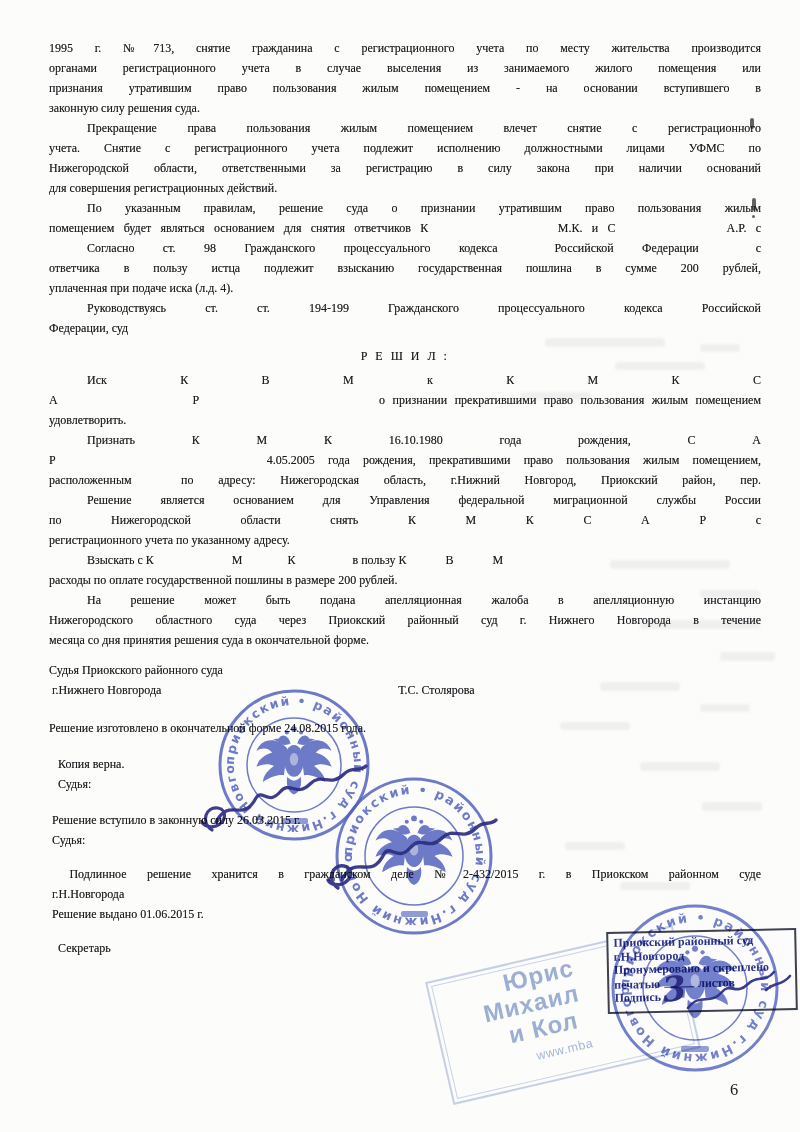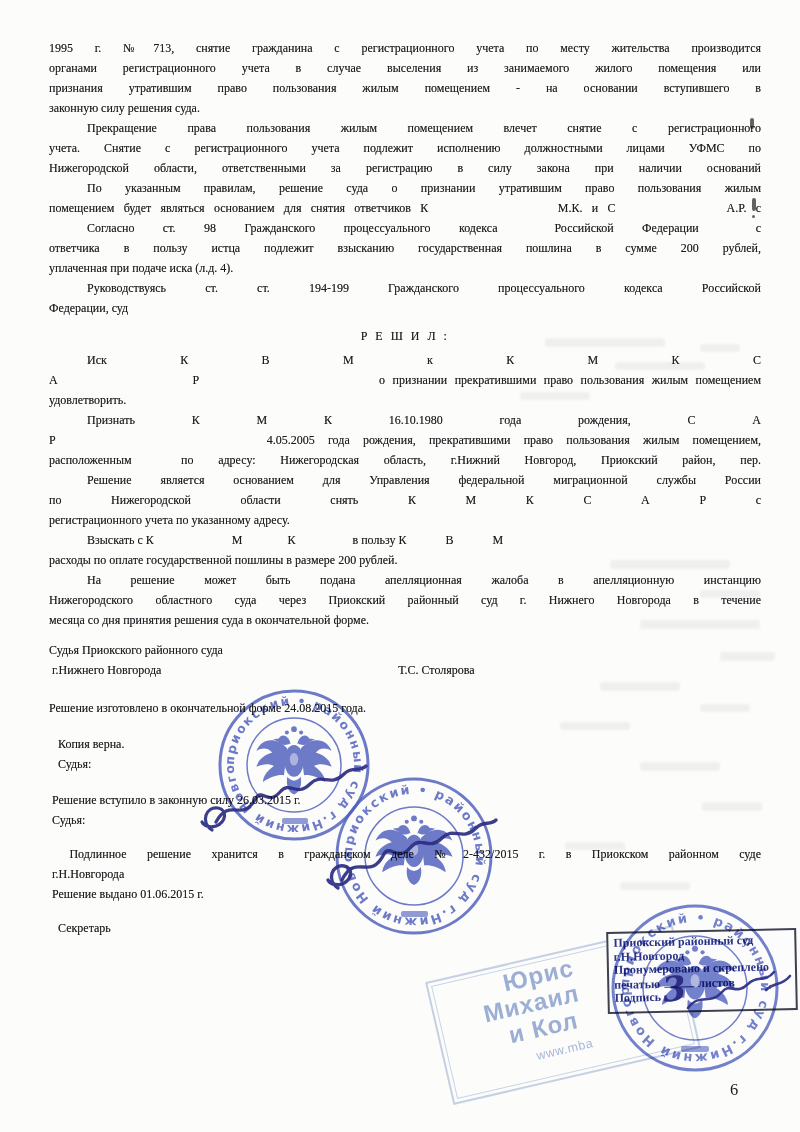"для совершения регистрационных действий." div.ln { html: none -> <div>для совершения регистрационных действий.</div> }
